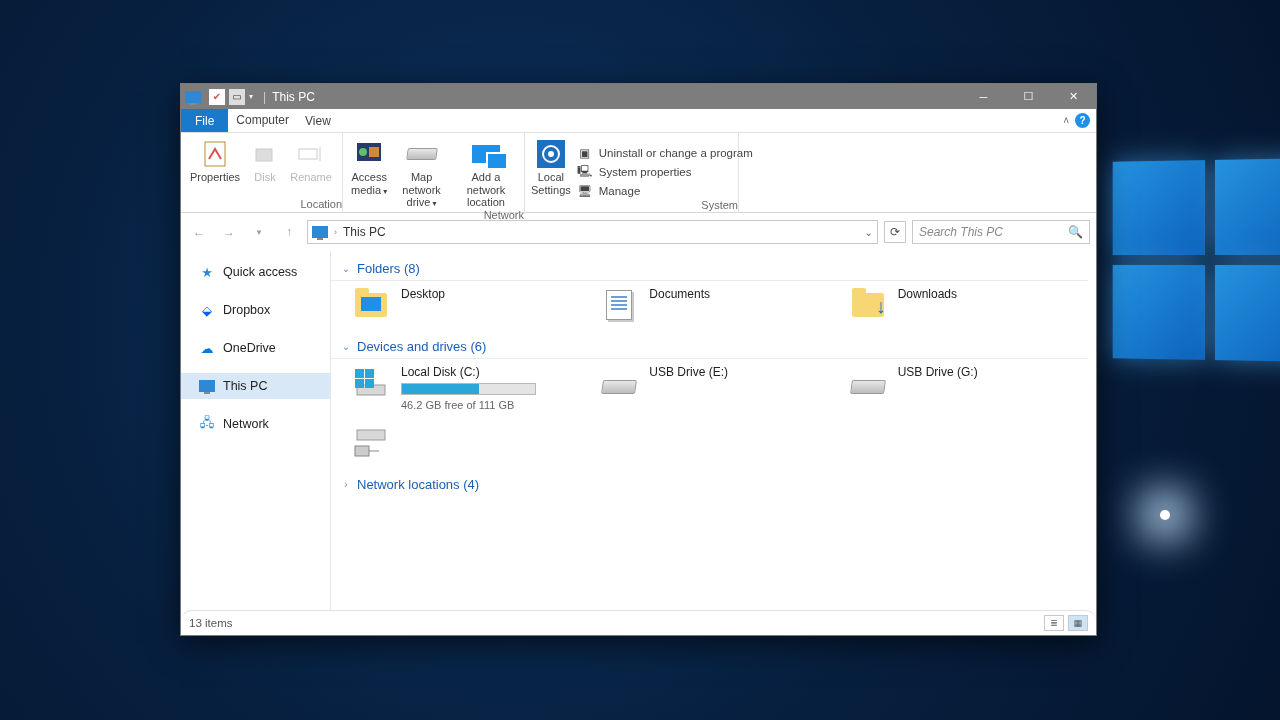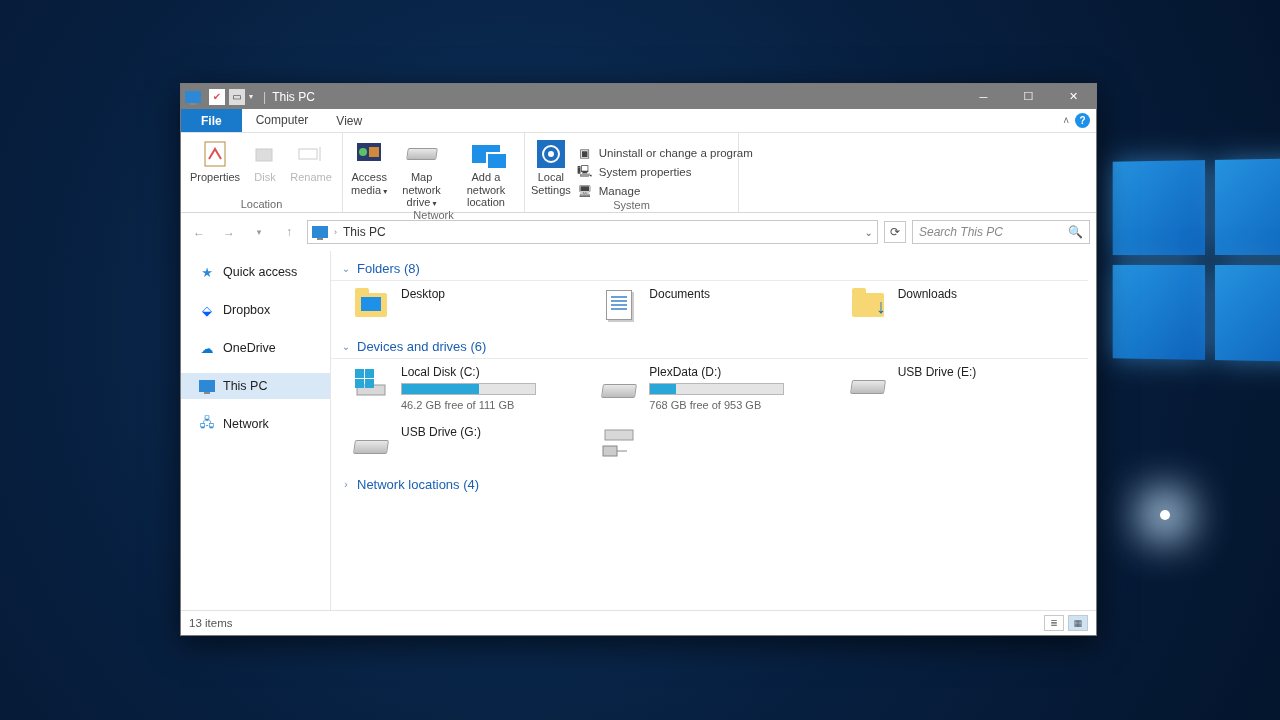"File" .file-tab { font-weight: bold -> none; padding: 0 20px -> 0 14px }
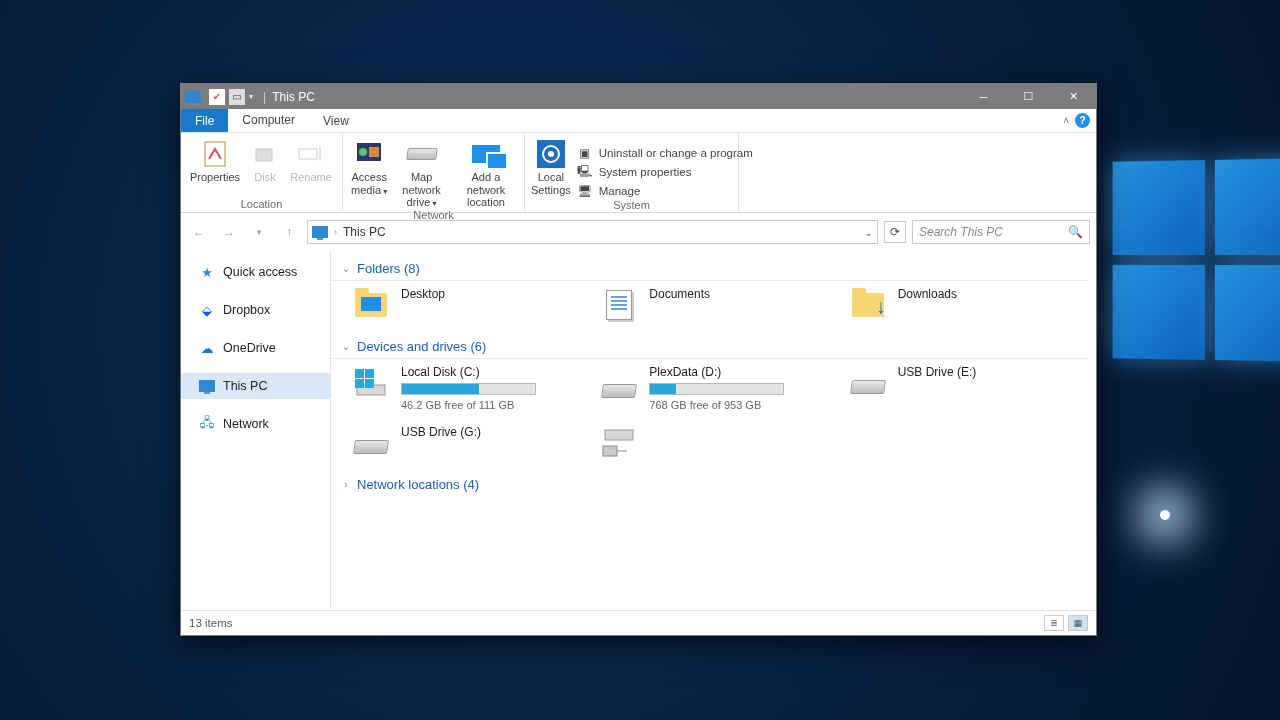"Computer" .rtab { padding: 0 14px -> 0 8px }
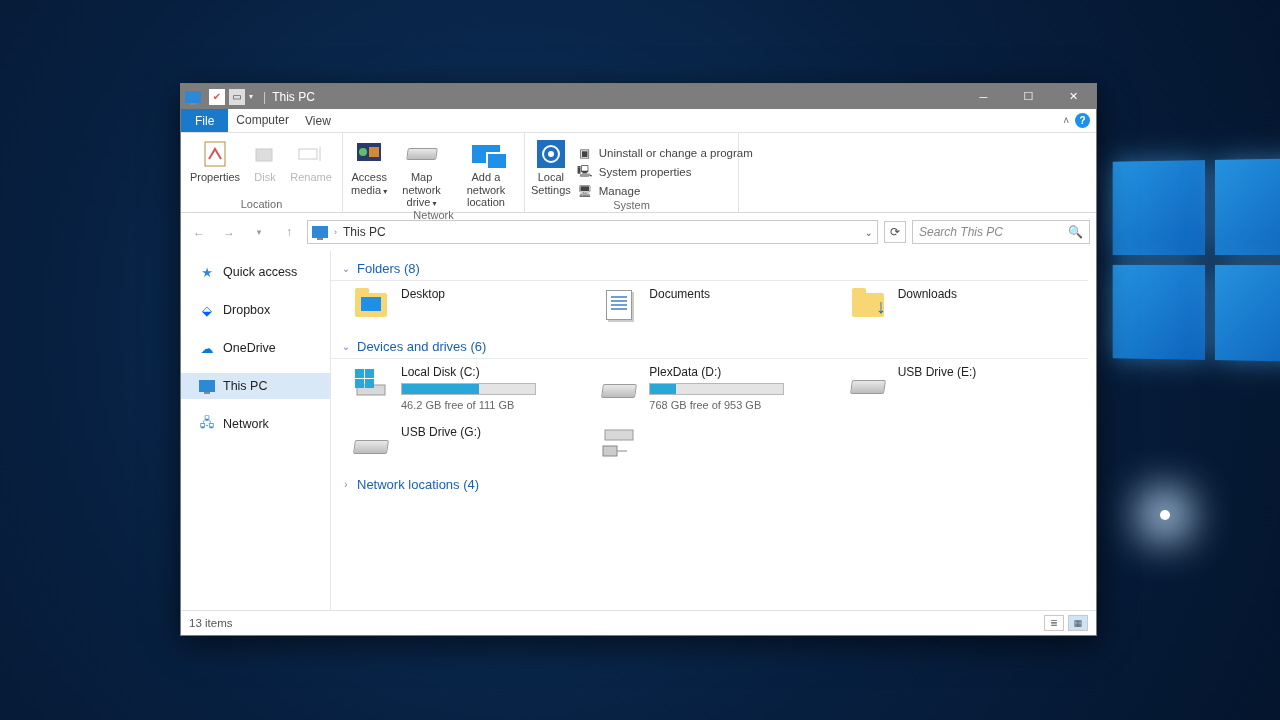"Location" .rgroup .label { text-align: center -> right }
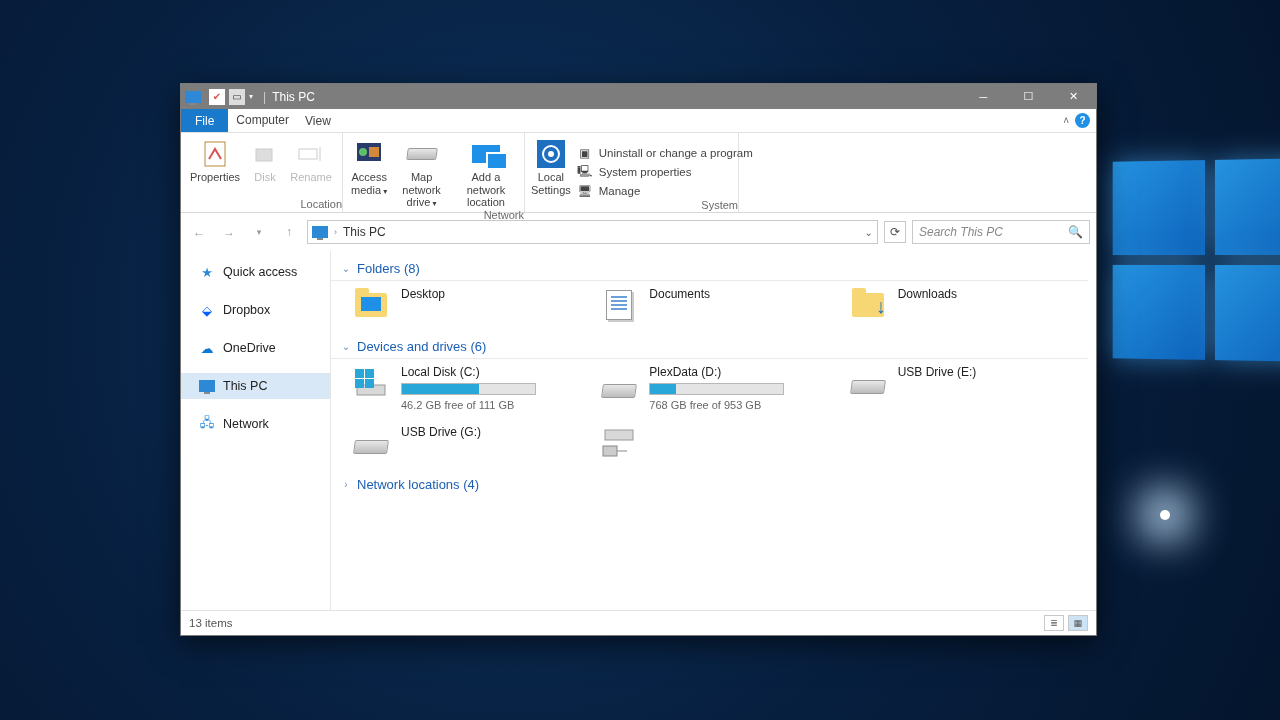"PlexData (D:)" div.drive { html: <div> <div> <span></span> </div> <div> <span>PlexData (D:)</span> <div> <div></div> </div> <span>768 GB free of 953 GB</span> </div> </div> -> none }
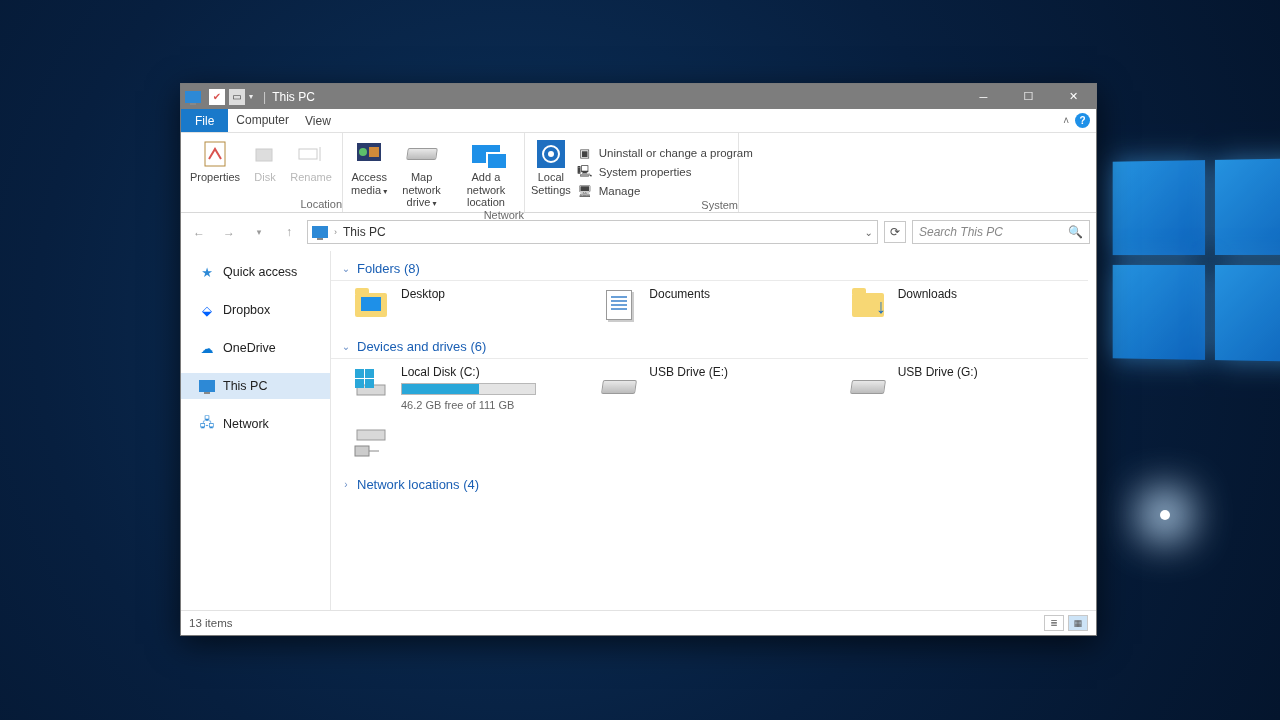"13 items" .status { border-radius: none -> 11px }
